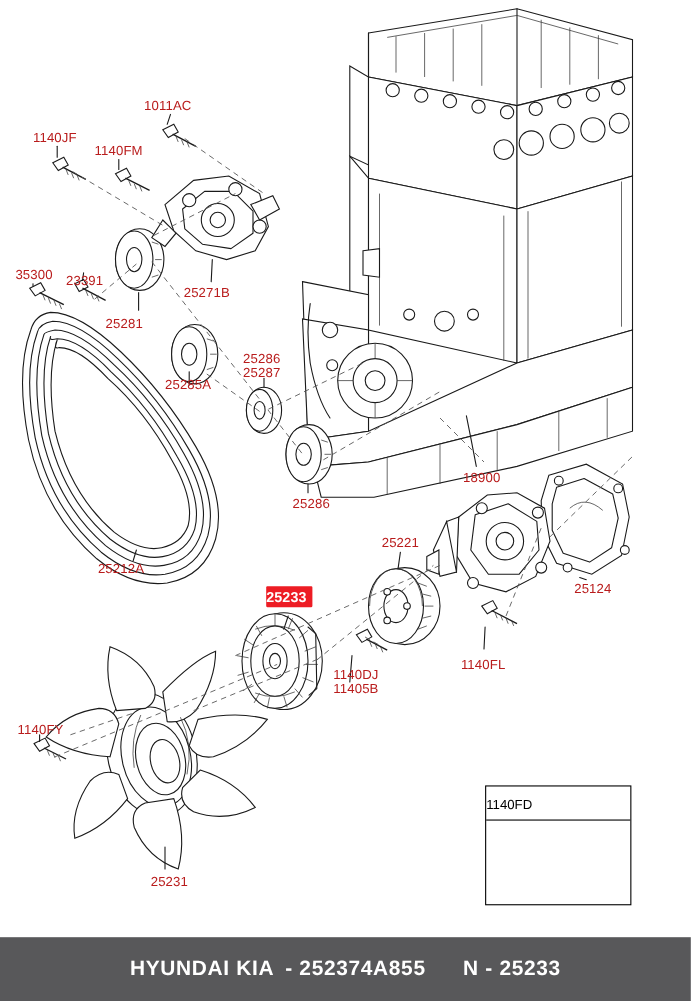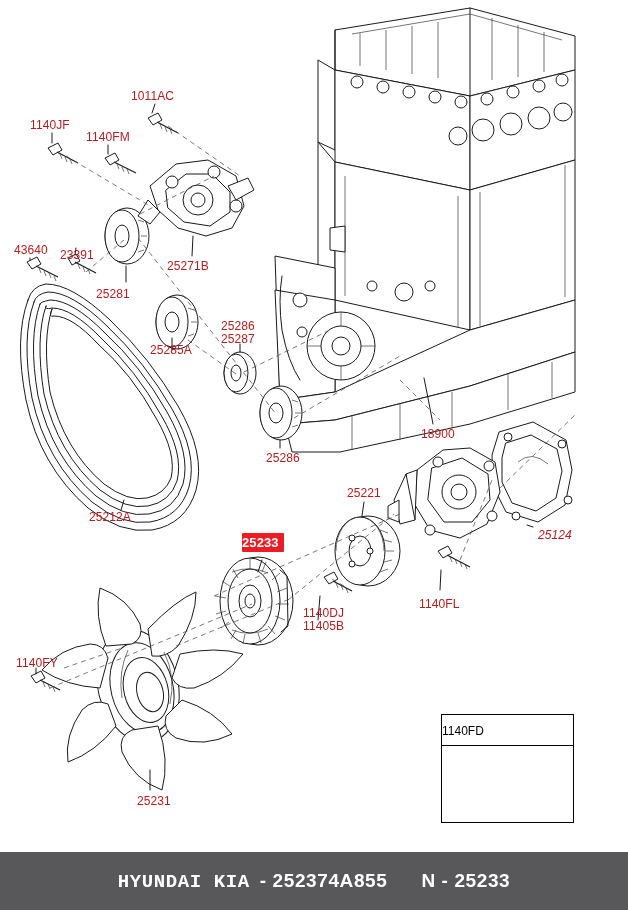"43640" div.lbl { text: 43640 -> 35300 }
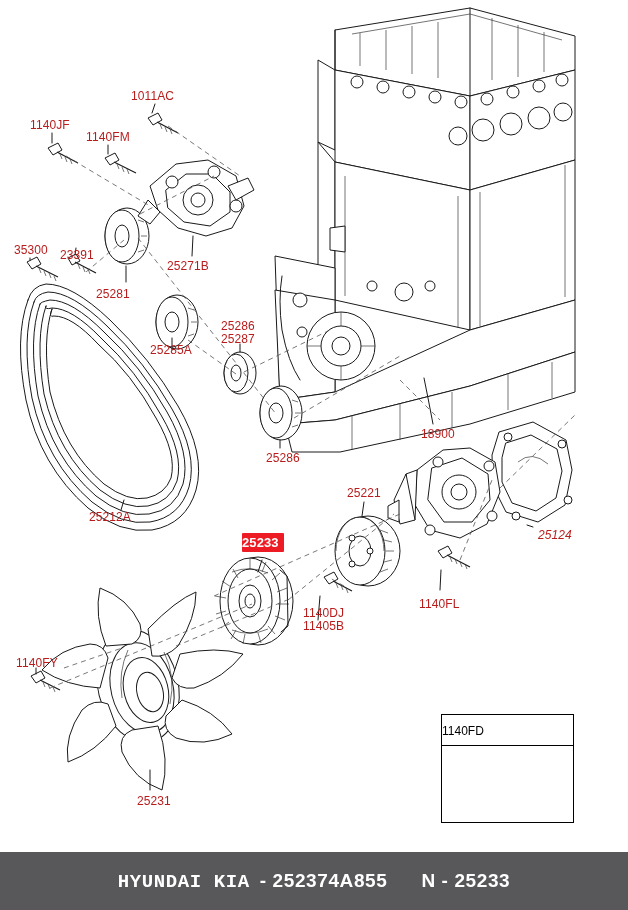"25124" div.lbl { font-style: italic -> none; left: 538px -> 522px }
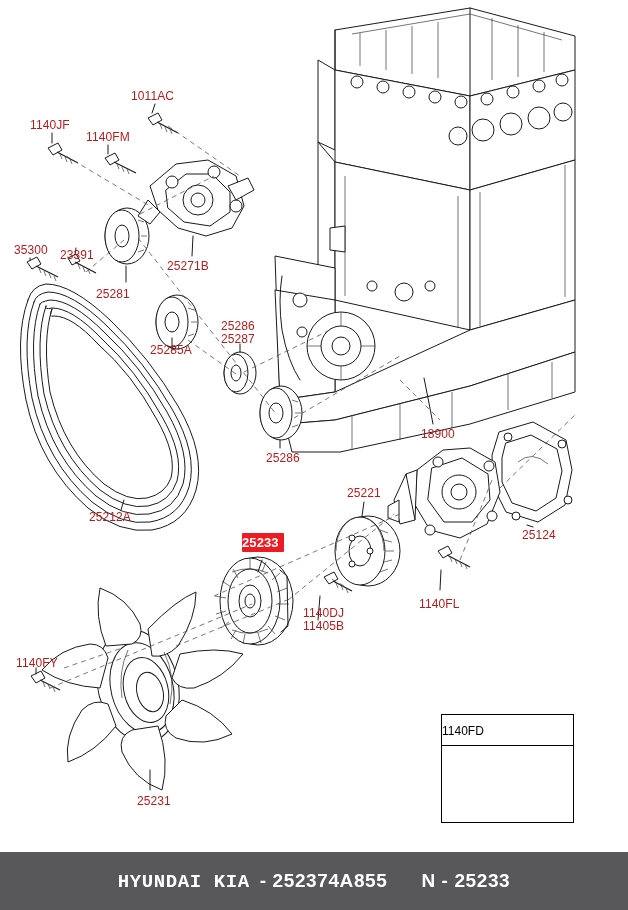"HYUNDAI KIA" #footer-brand { font-family: Liberation Mono, monospace -> none }
